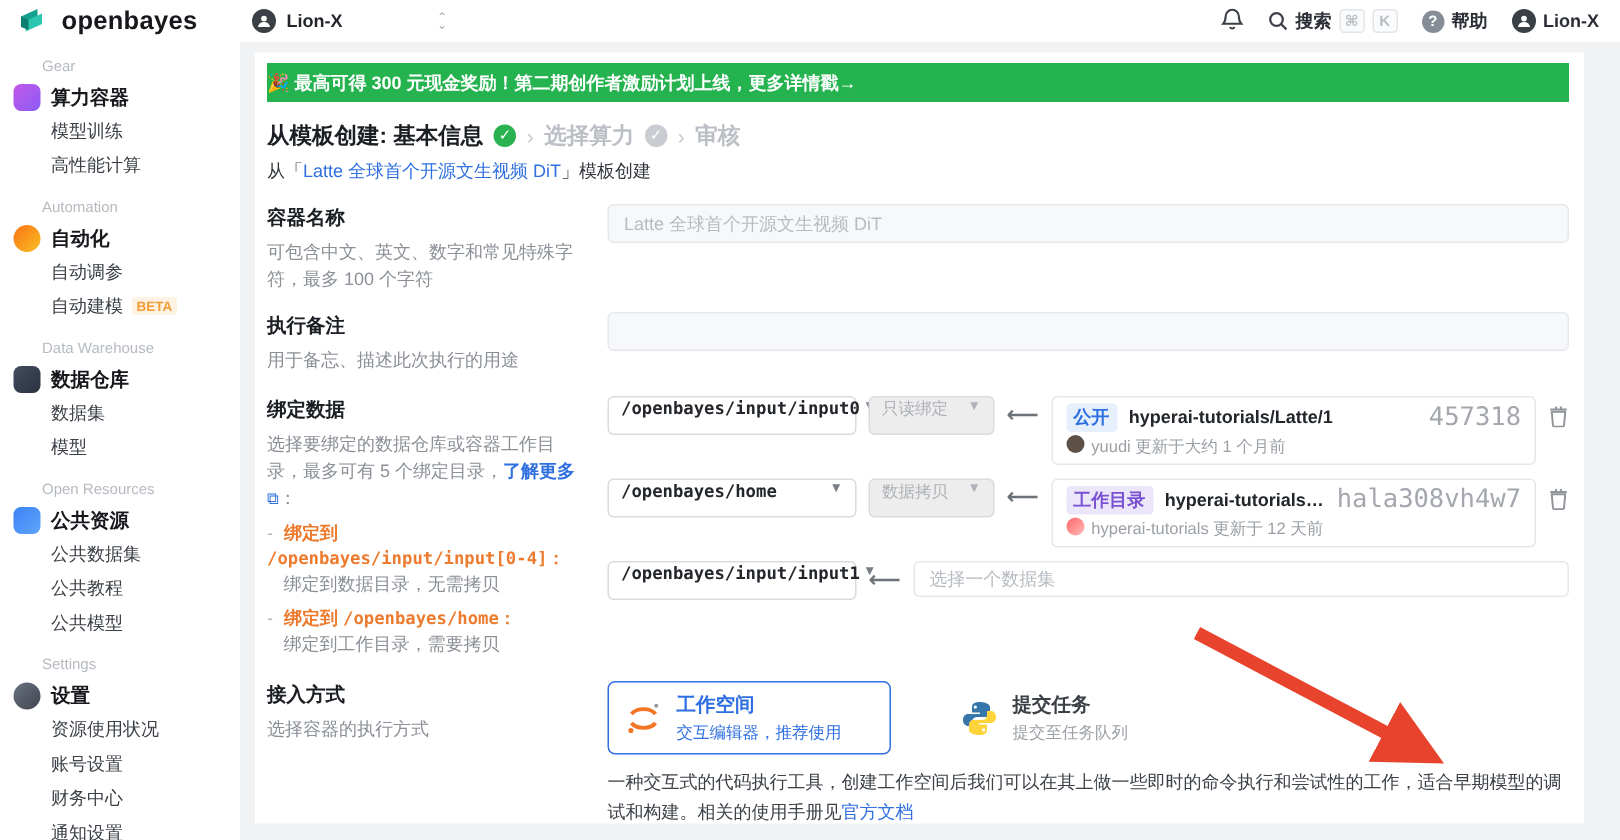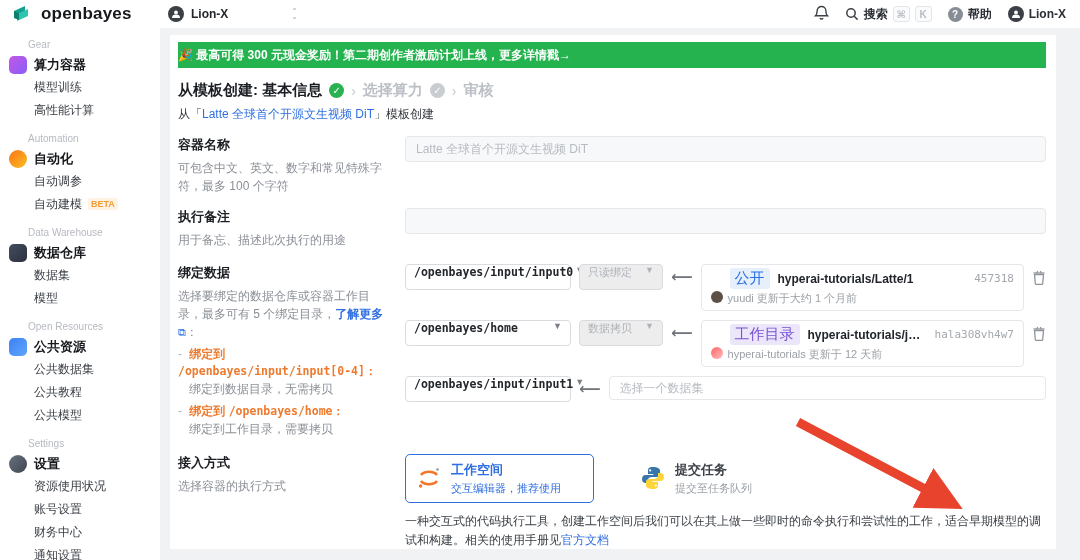"公开" .badge { font-size: 15px -> 12px; font-weight: normal -> bold; margin-left: 19px -> none }
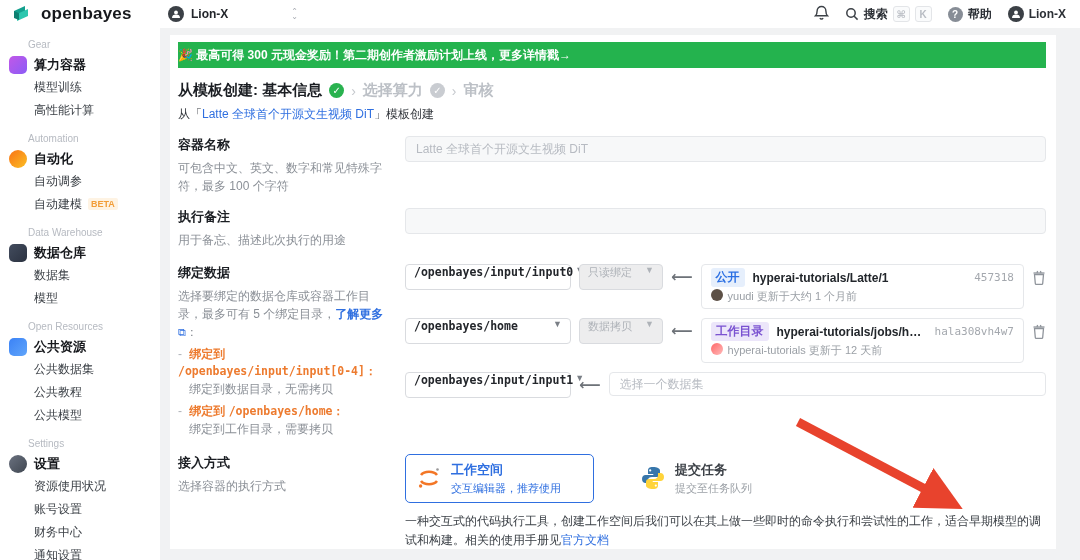"457318" .ds-id { font-size: 11px -> 17px }
